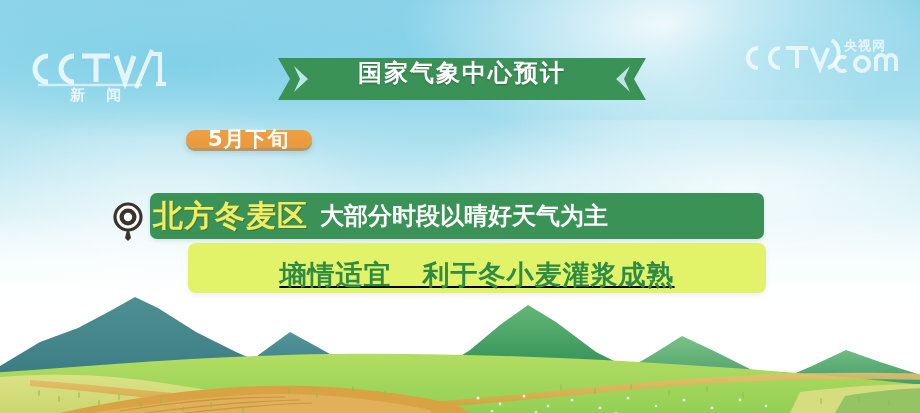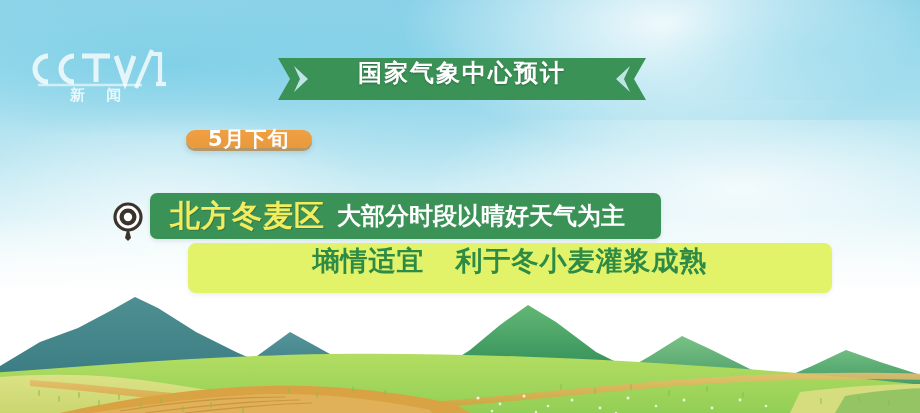"央视网" div.wm { html: none -> <div> <svg> <g> <path></path> <path></path> <path></path> <path></path> <path></path> </g> <g> <path></path> <circle></circle> <path></path> </g> <text>央视网</text> </svg> </div> }
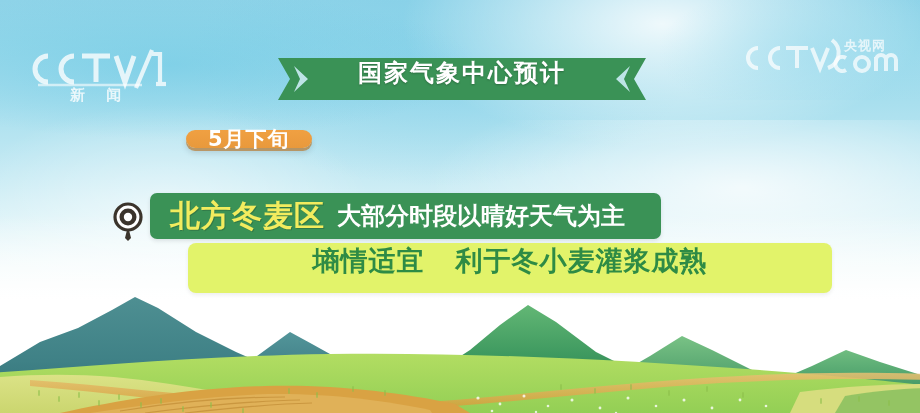"北方冬麦区" .box-green { padding-left: 20px -> 3px; width: 511px -> 614px }
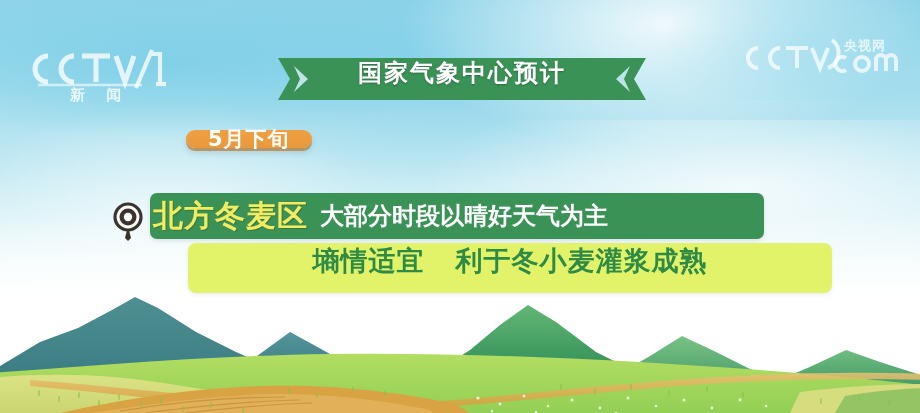"墒情适宜 利于冬小麦灌浆成熟" .box-yellow { align-items: flex-start -> flex-end; text-decoration: none -> underline; width: 644px -> 578px }
